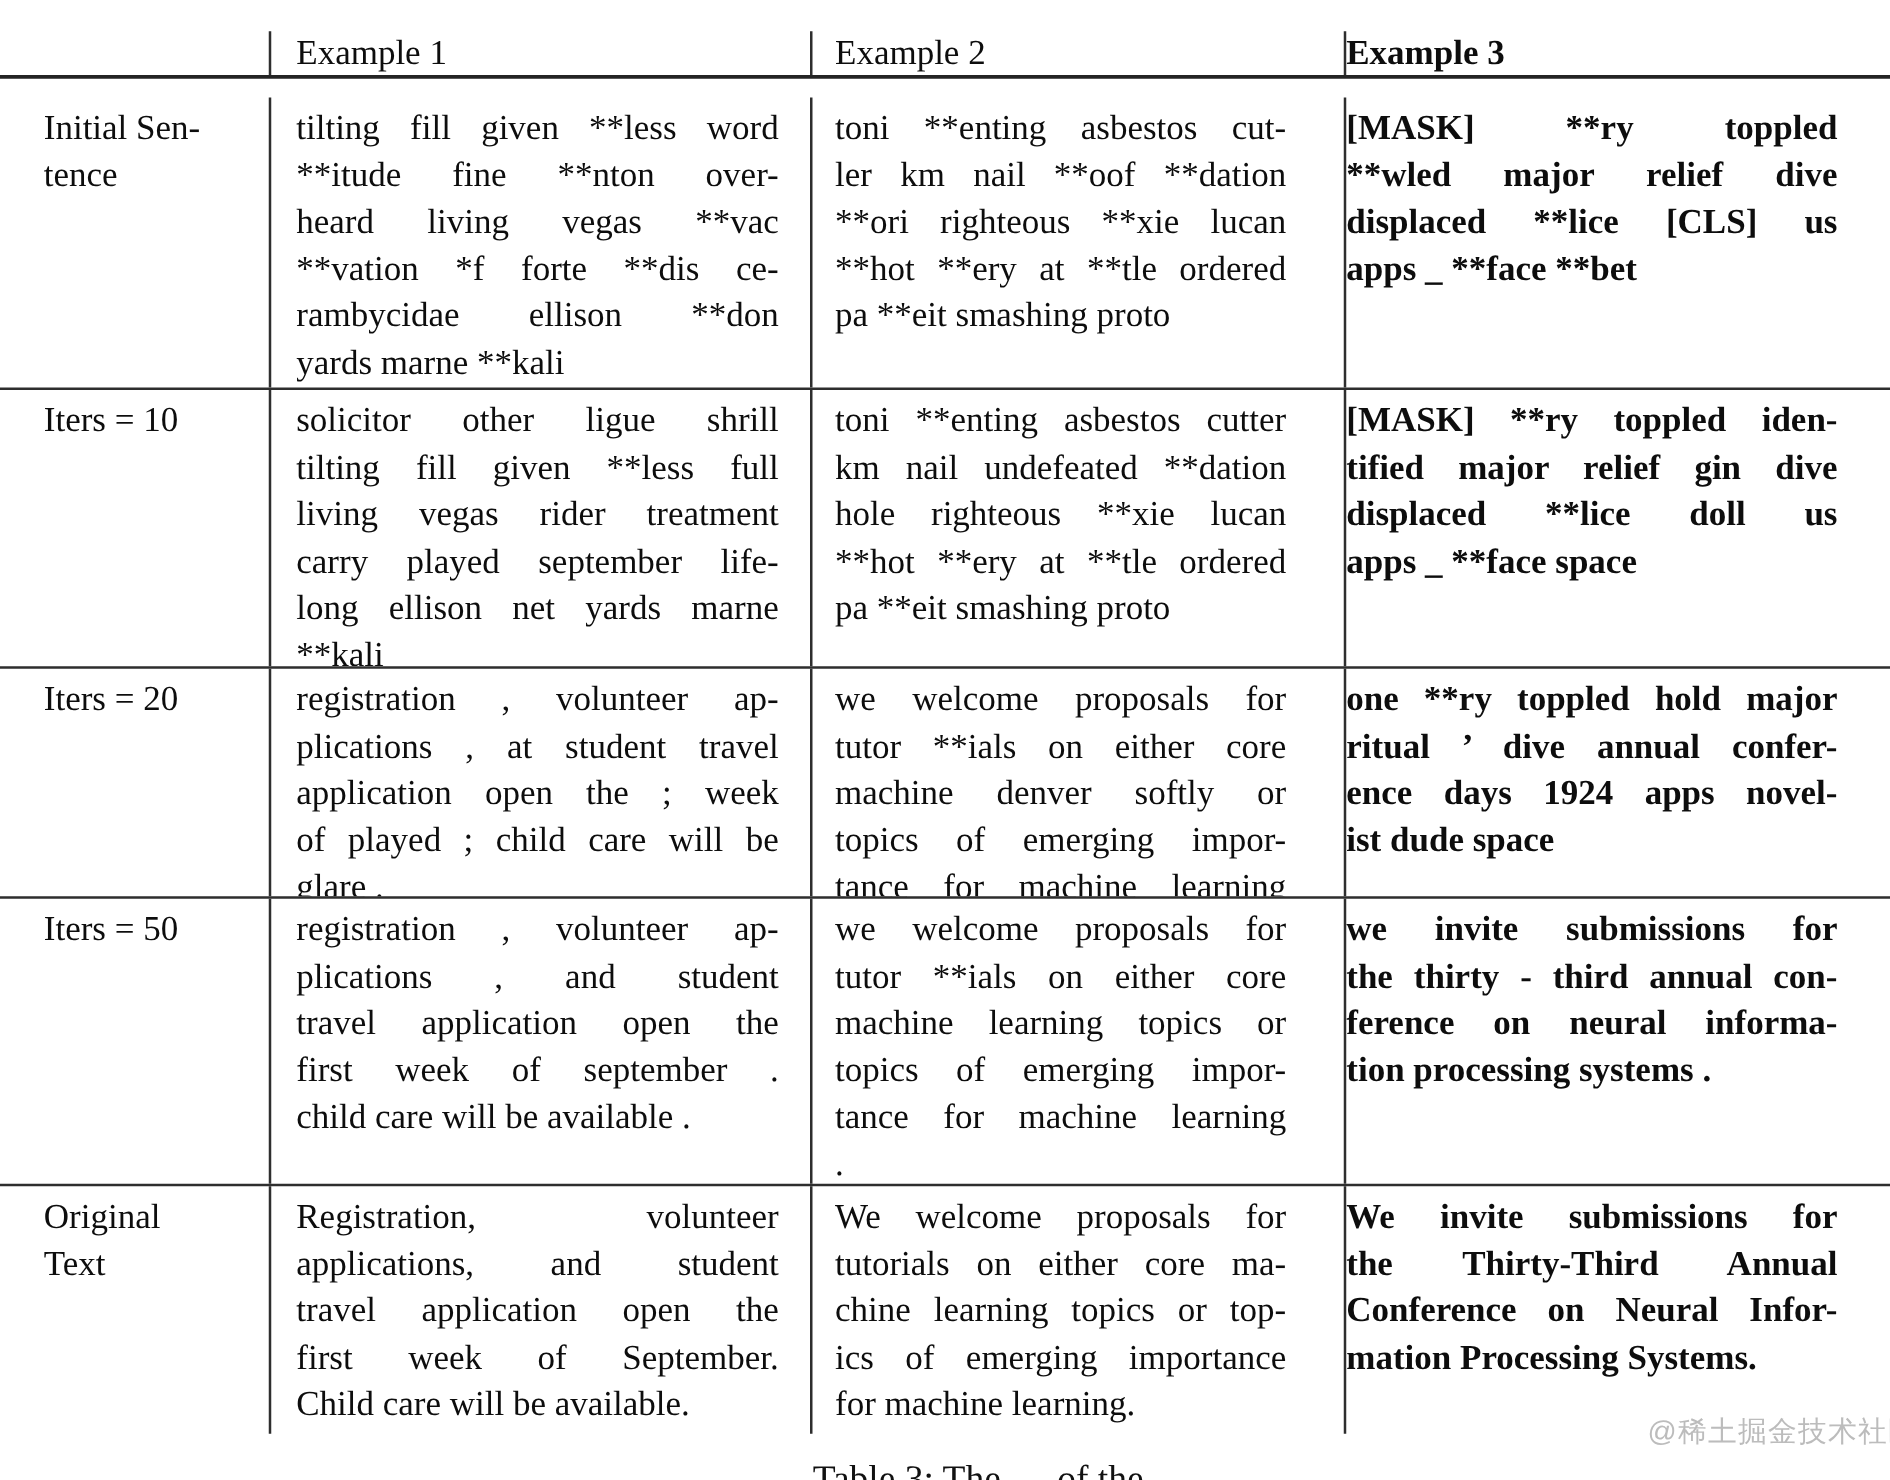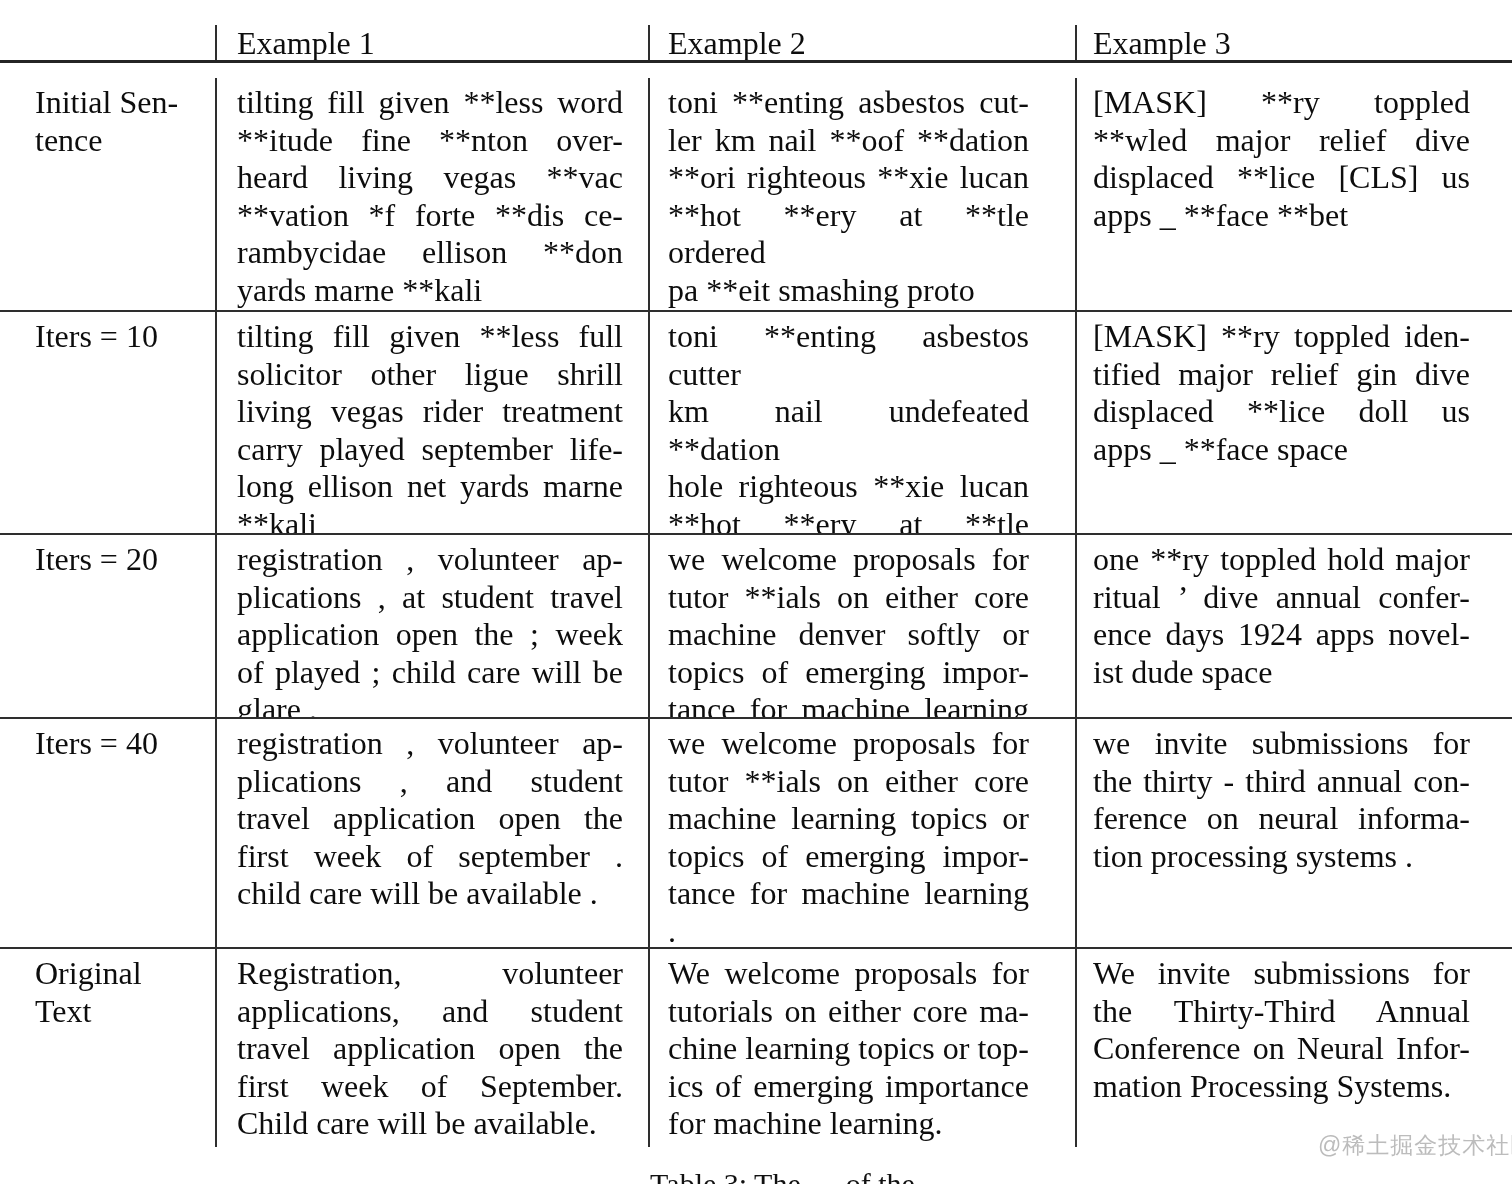"Example 1" .cell { font-size: 32px -> 28px }
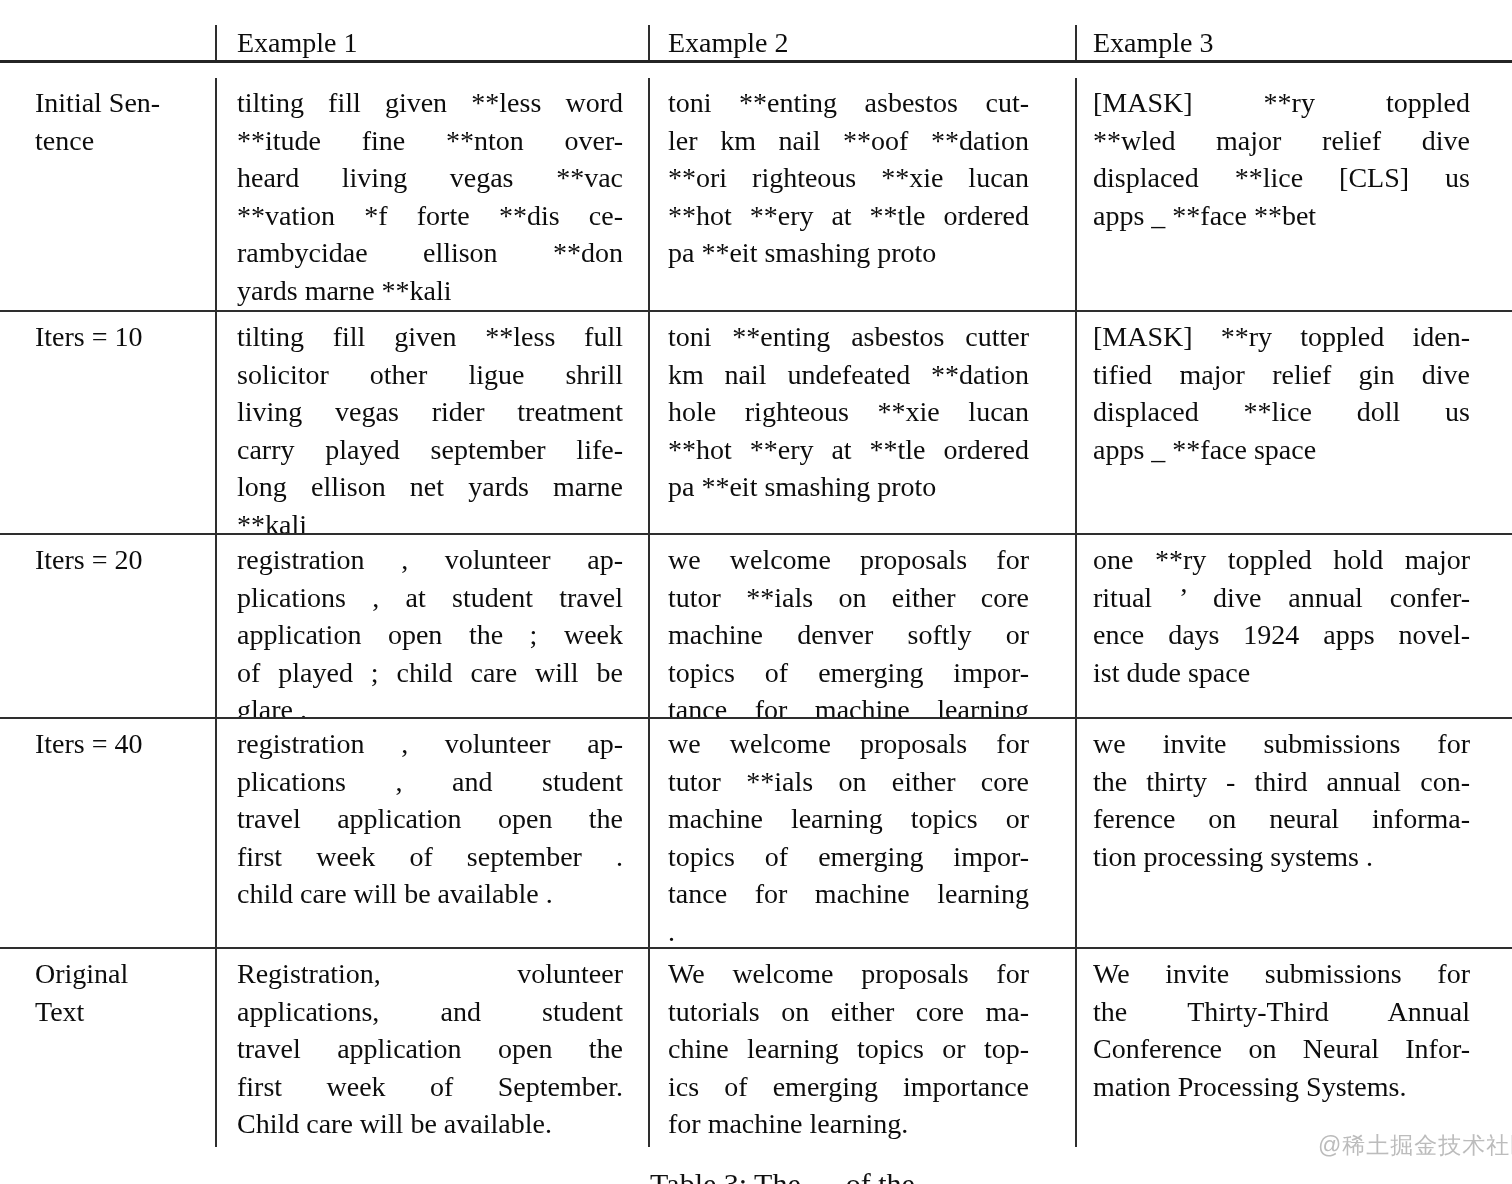"Example 3" .row > div:nth-child(4) { font-weight: none -> bold; padding-left: 16px -> 0 }
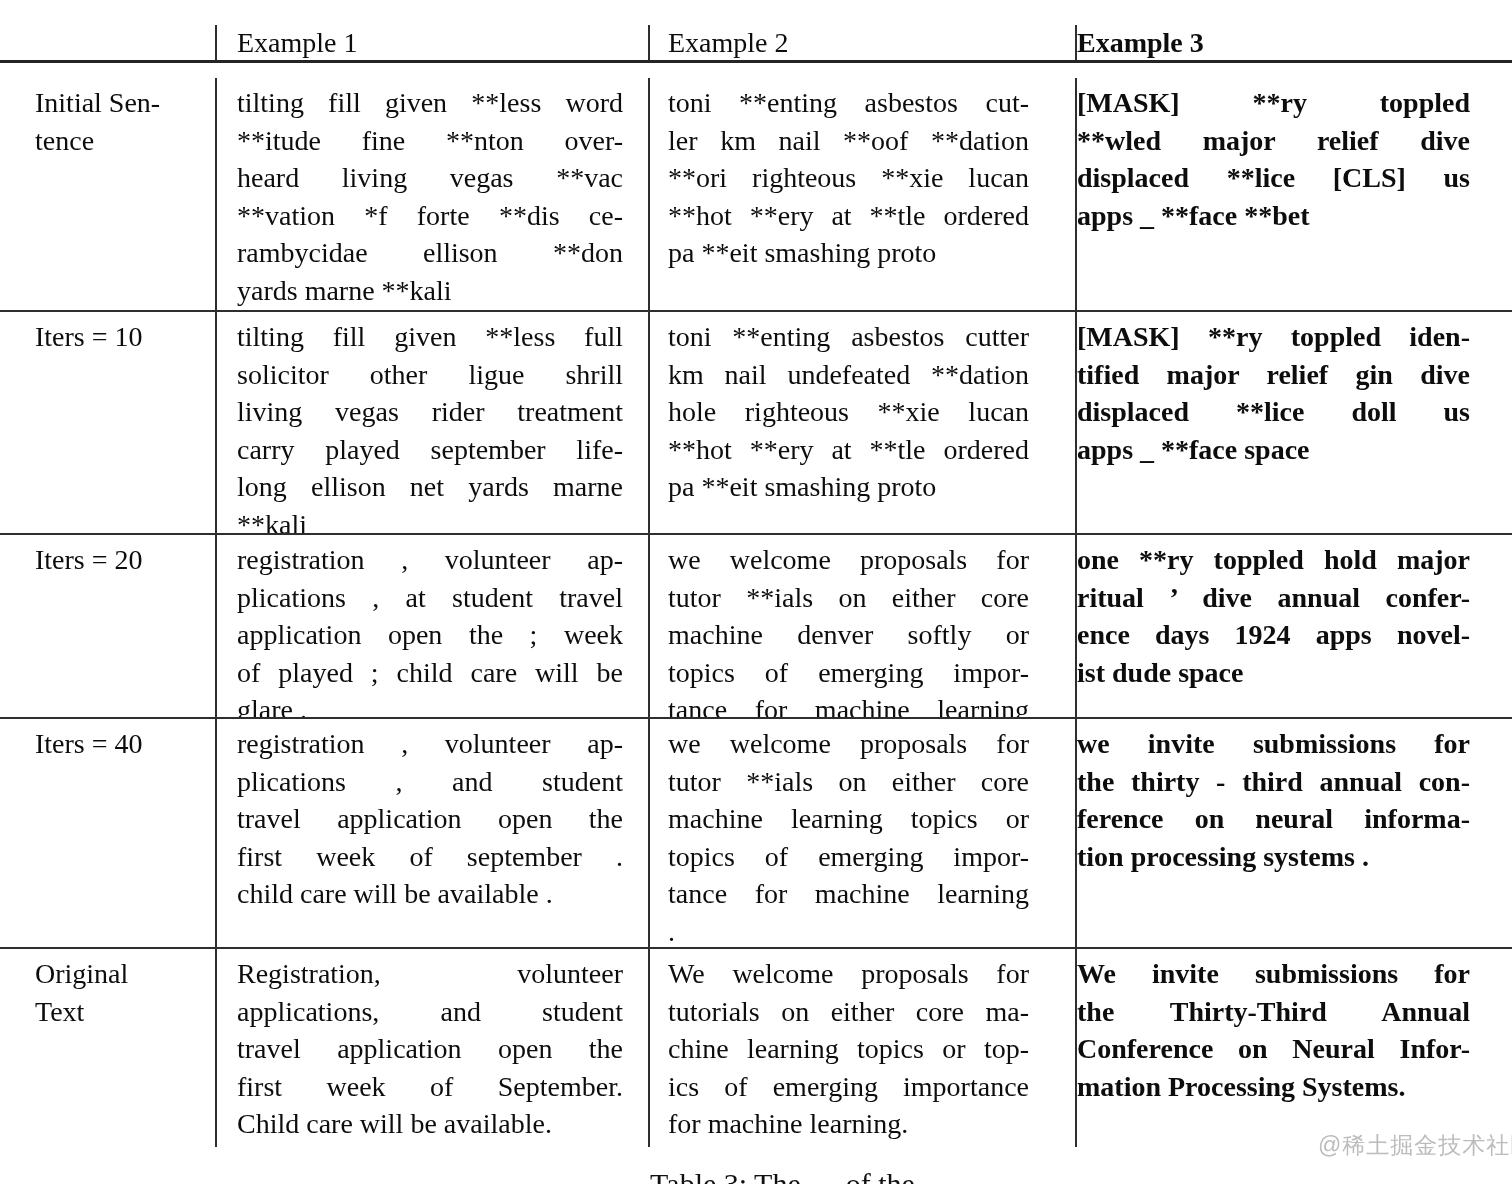"tilting fill given **less full" div.line { order: before "solicitor other ligue shrill" -> after "solicitor other ligue shrill" }
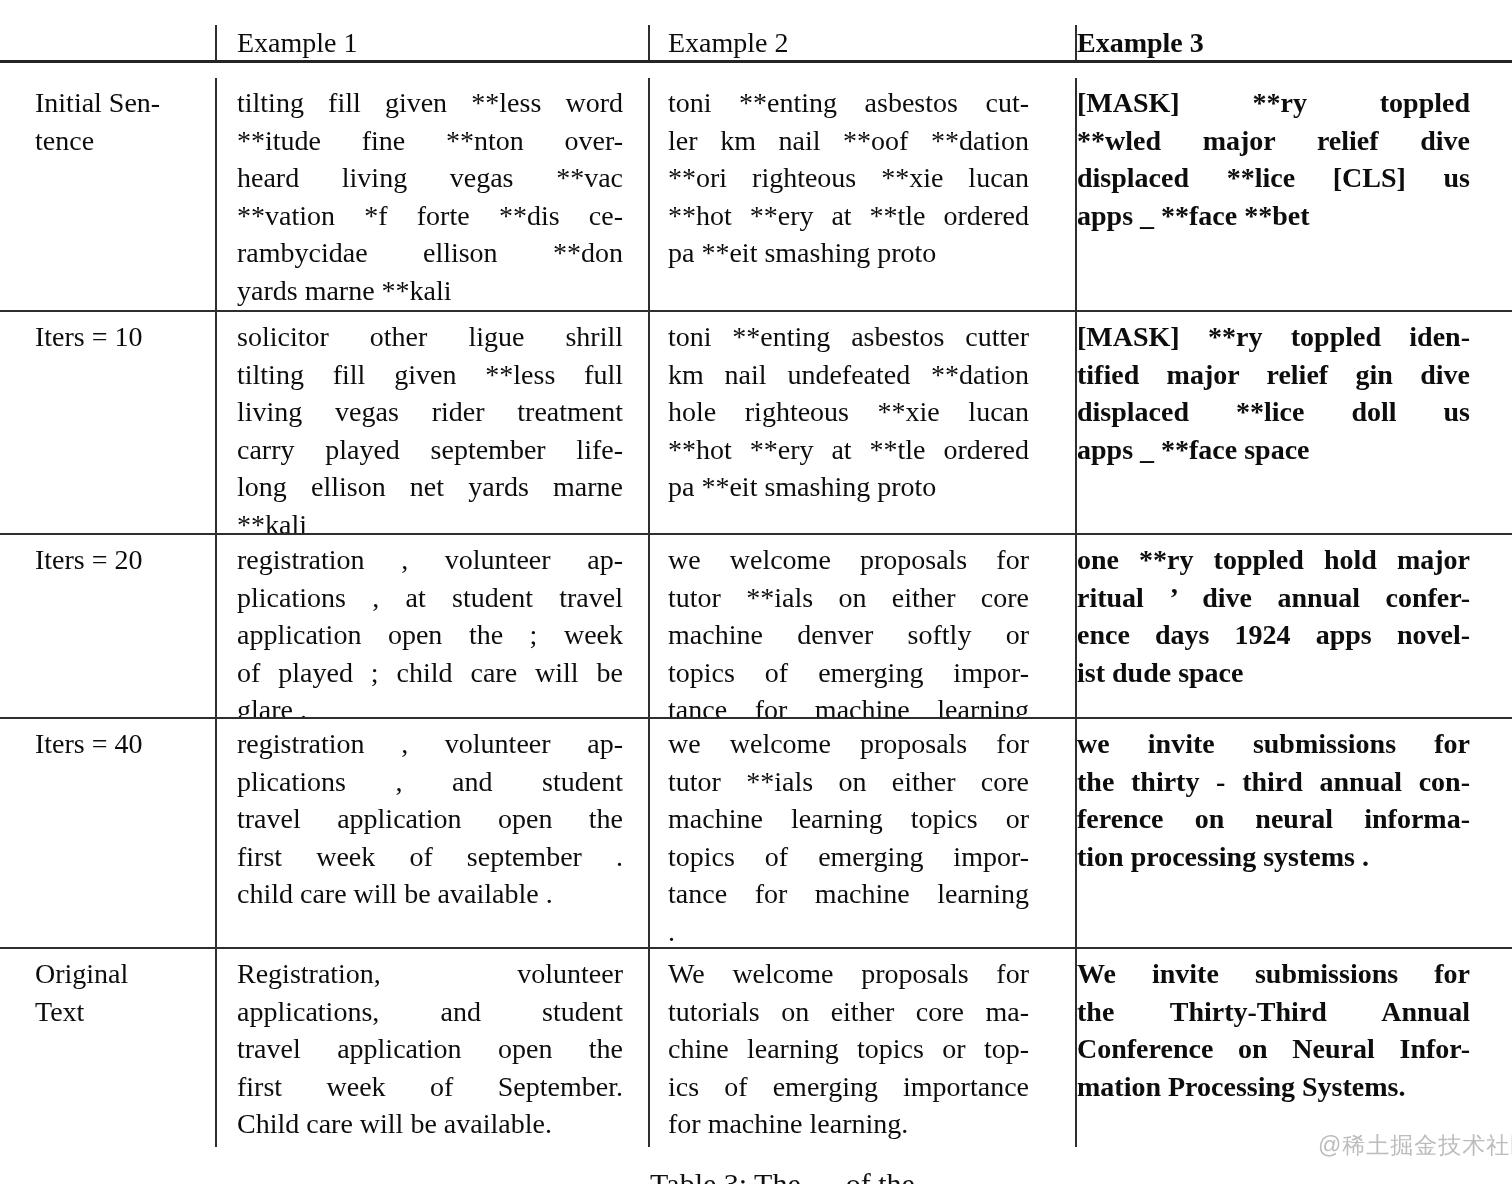"Iters = 40" div.line { text: 40 -> 50 }
